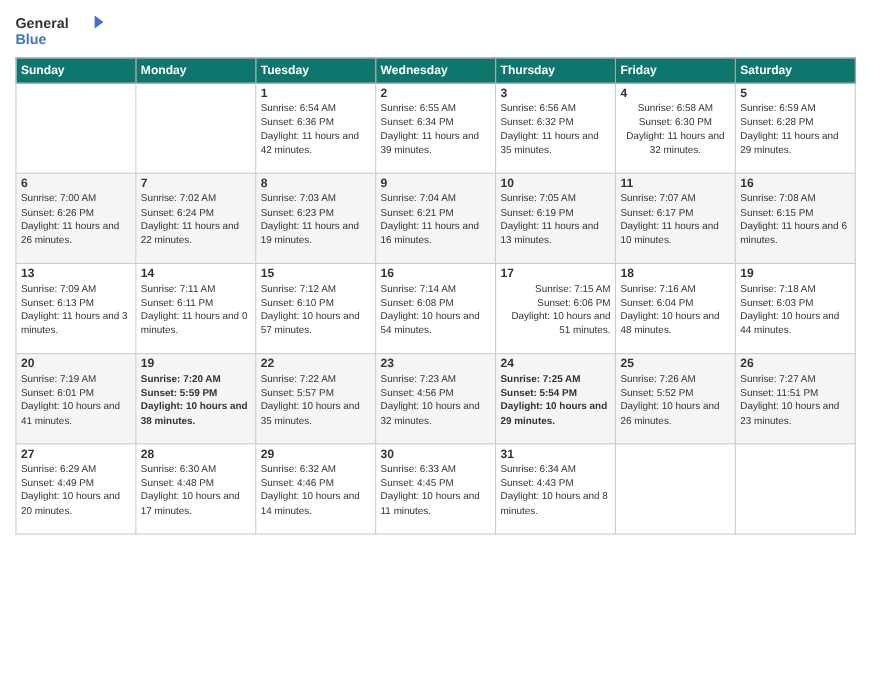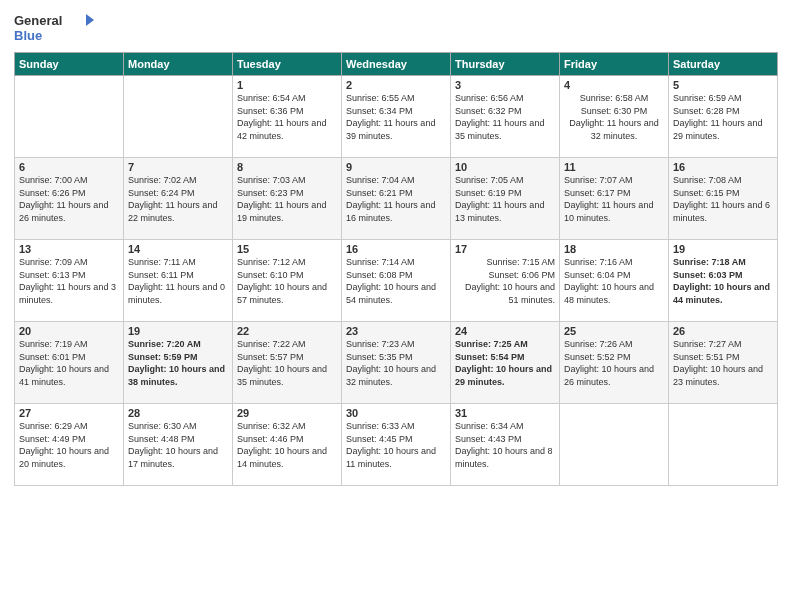"Sunrise: 7:18 AM" div.day-info { font-weight: bold -> none }
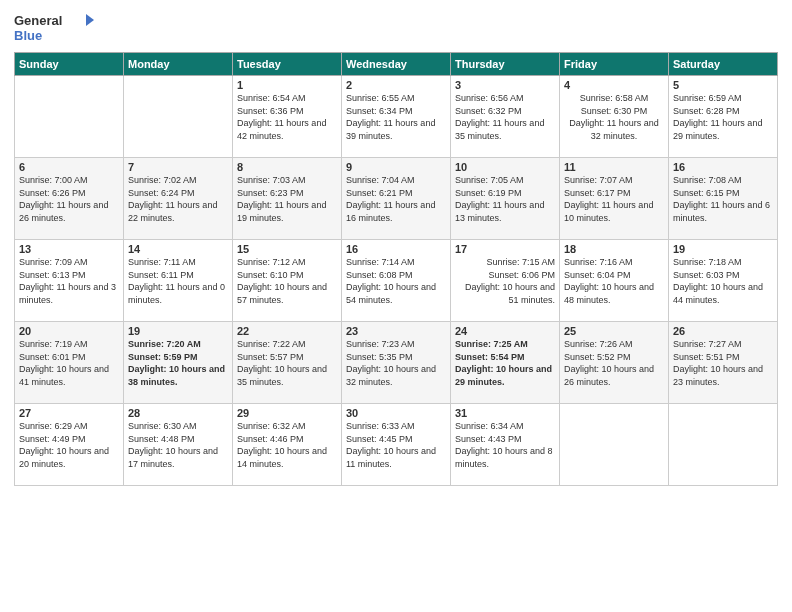"Sunrise: 7:23 AM" div.day-info { text: 5:35 -> 4:56 }
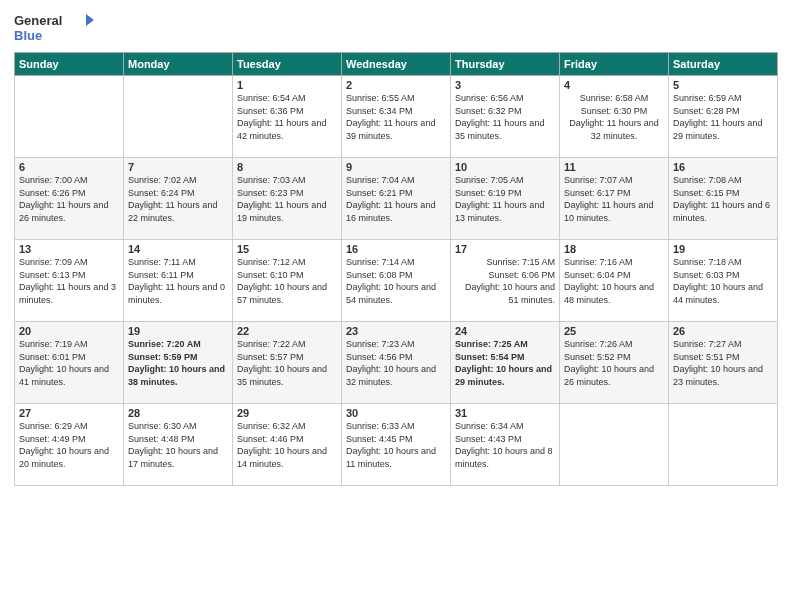"Sunrise: 7:27 AM" div.day-info { text: 5:51 -> 11:51 }
